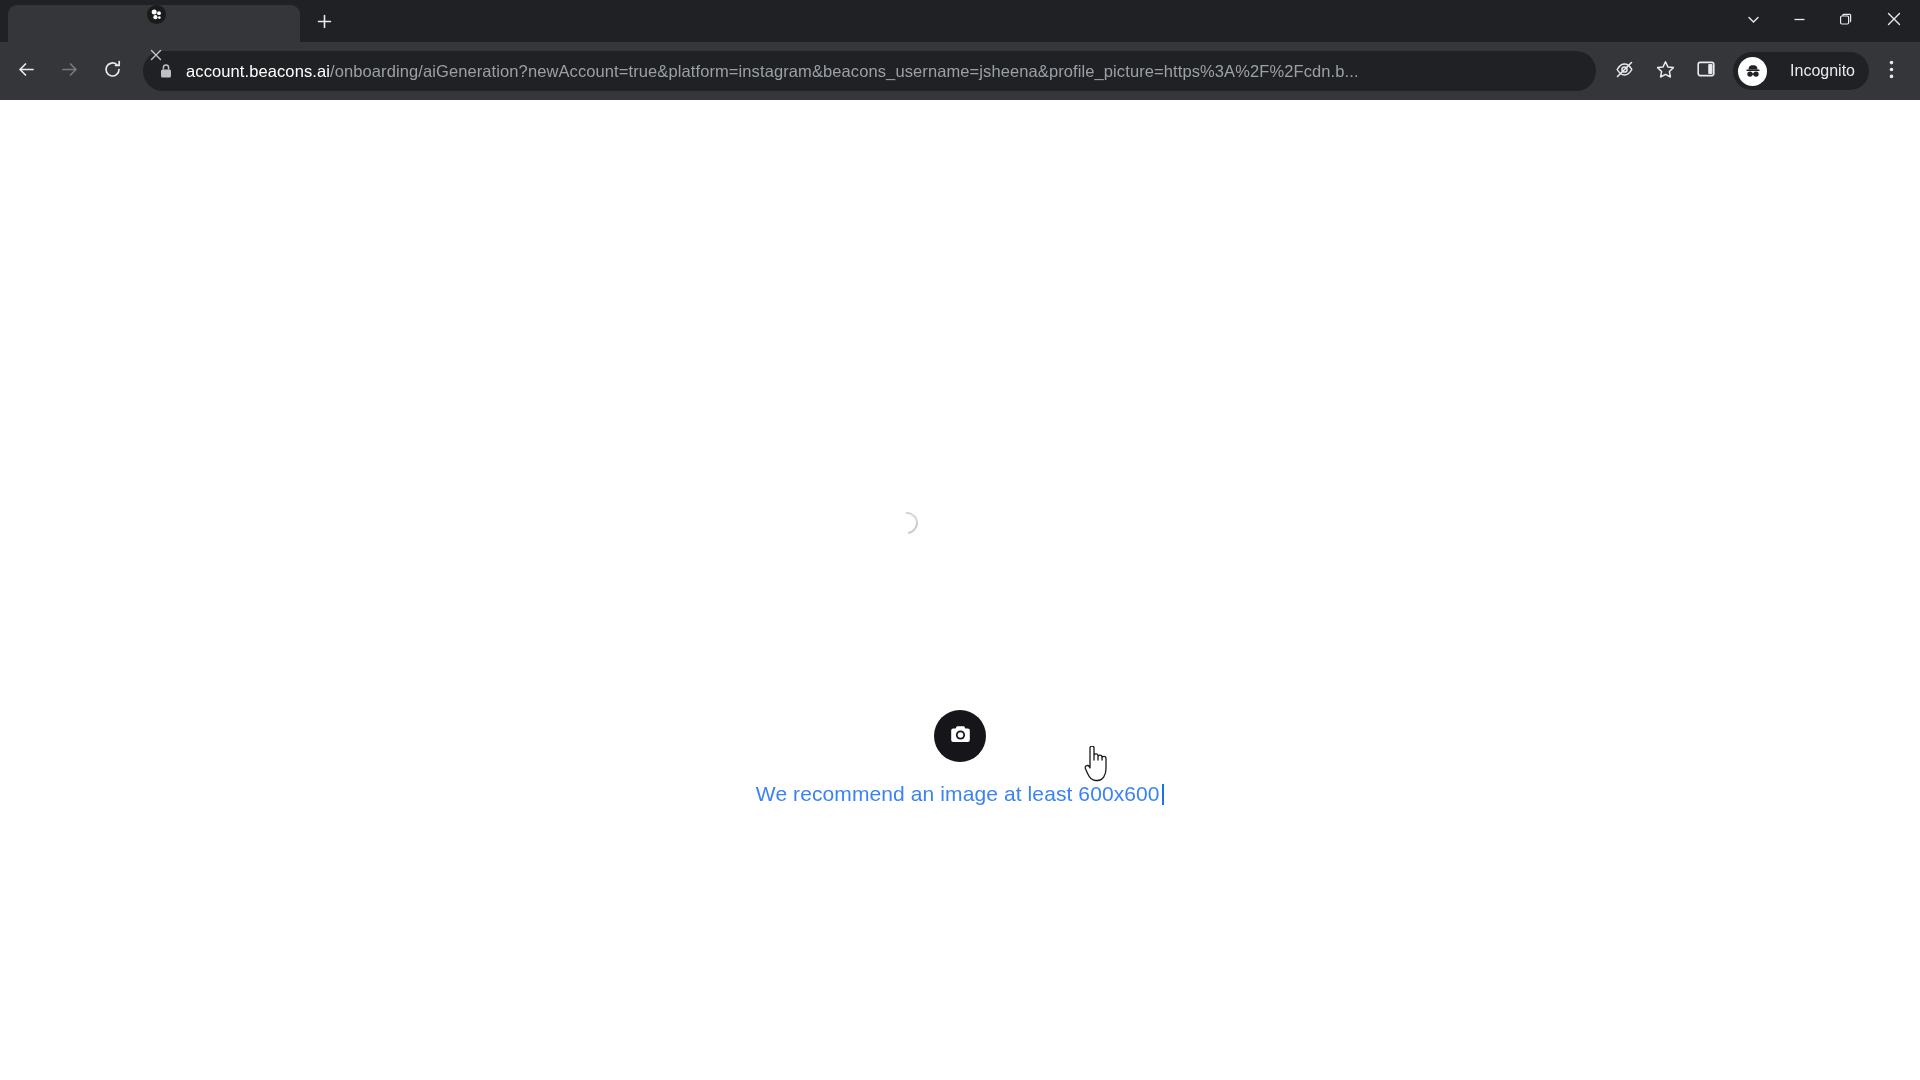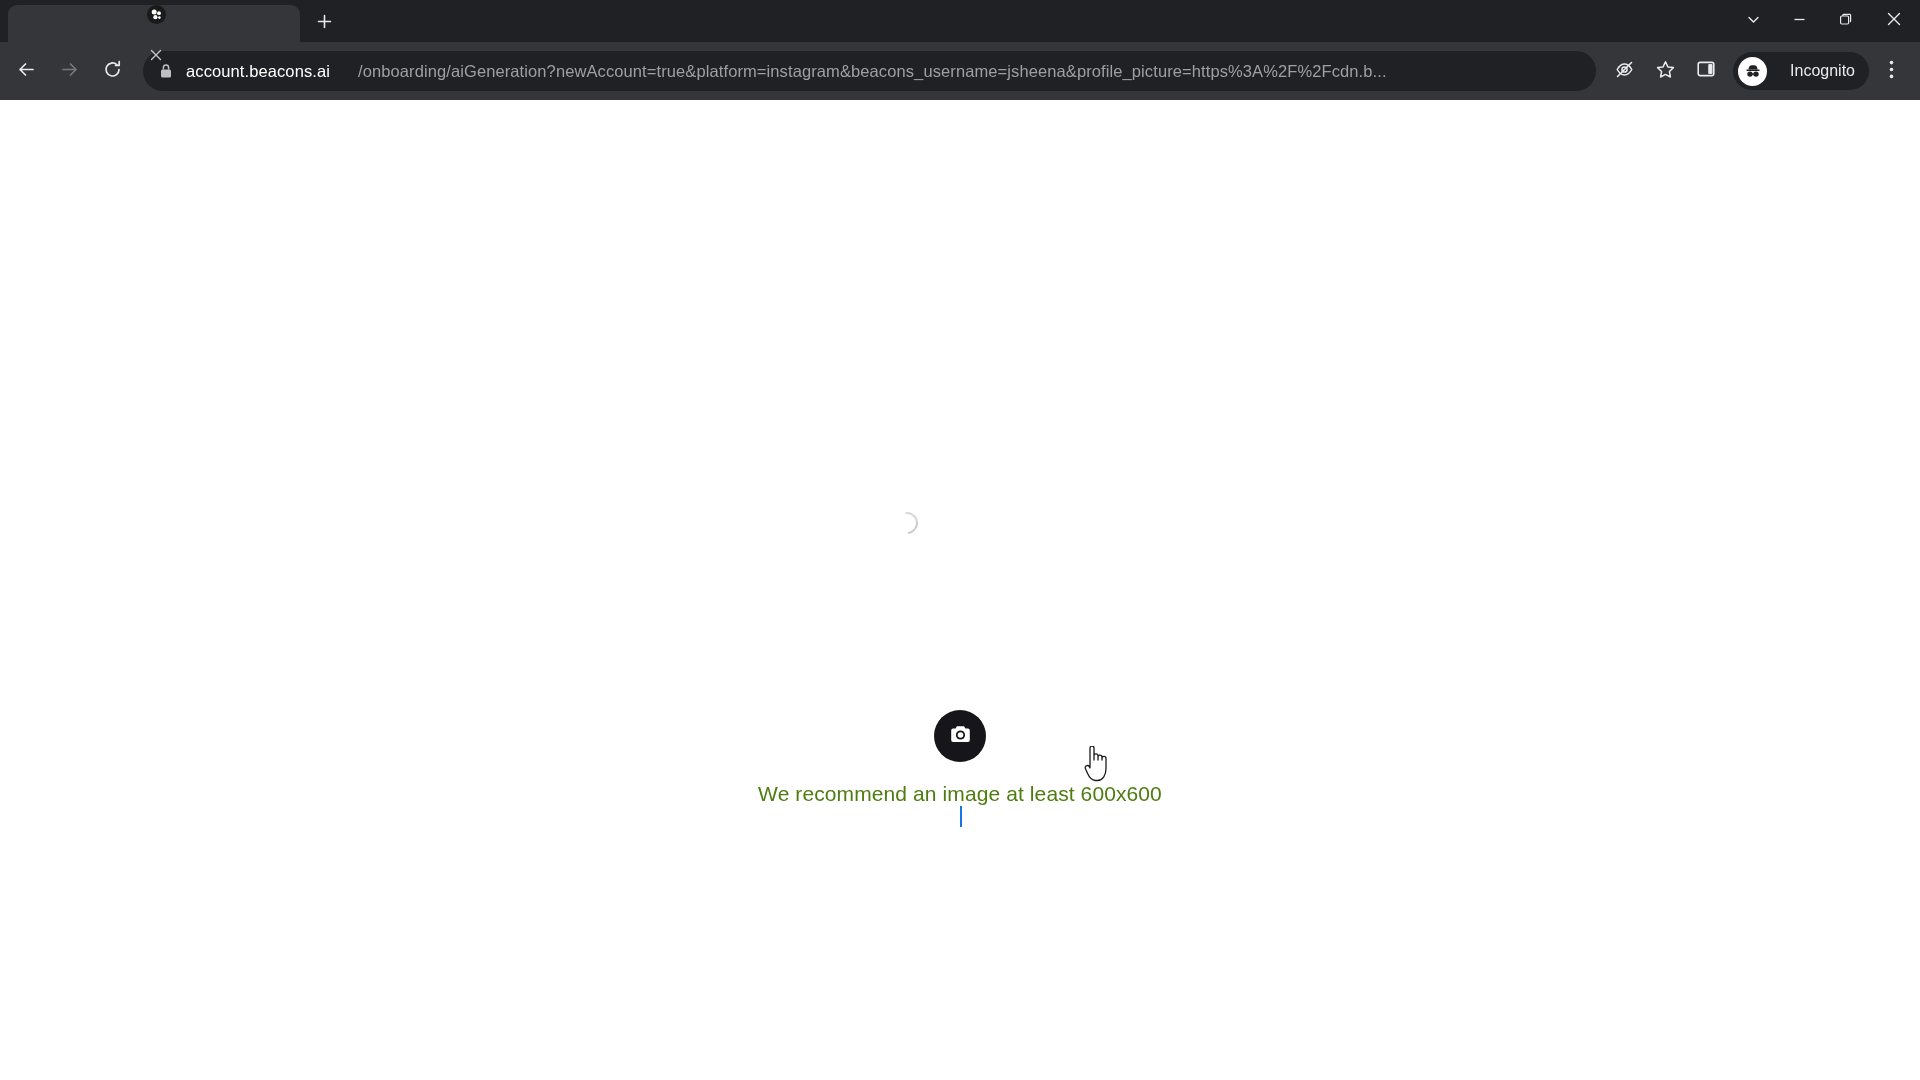"/onboarding/aiGeneration?newAccount=true" .urltext .path { padding-left: 28px -> none }
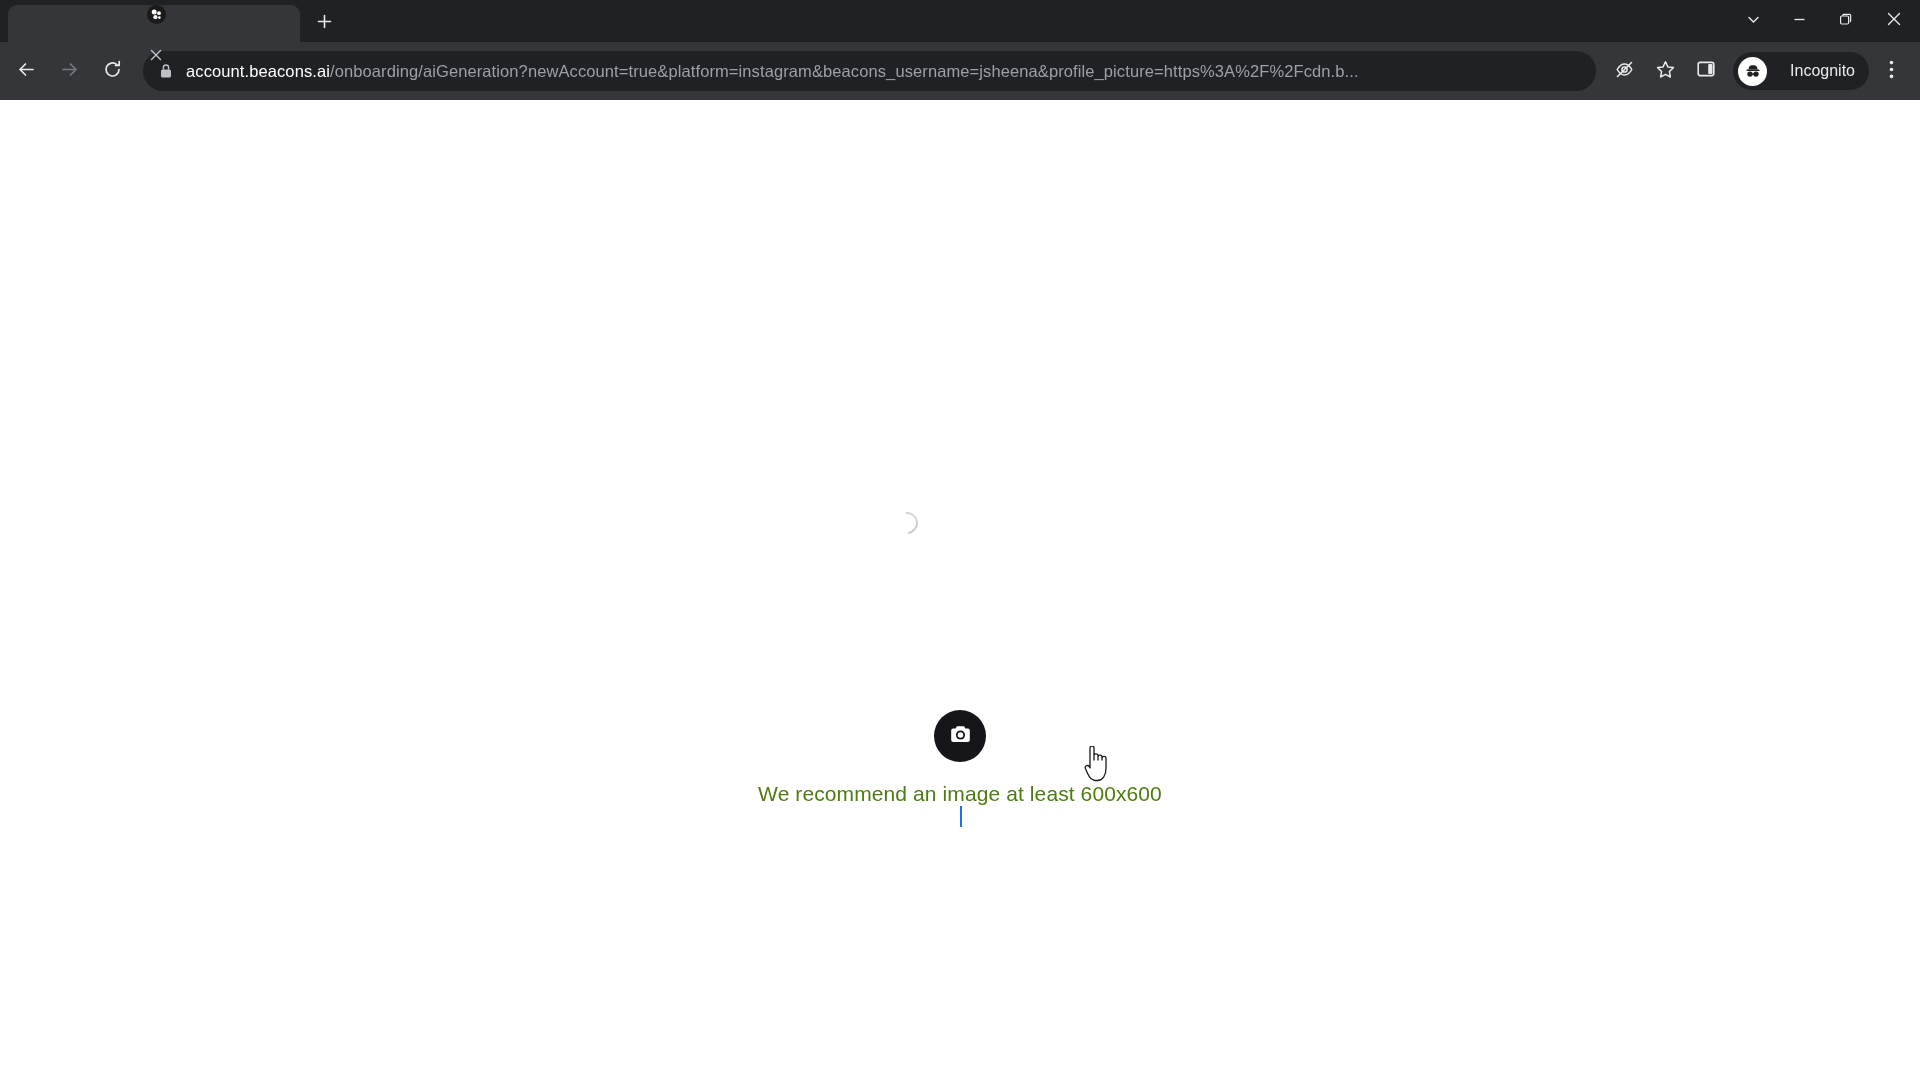"We recommend an image at" .subtext { color: #4d7c0f -> #3b82f6; flex-direction: column -> none }
